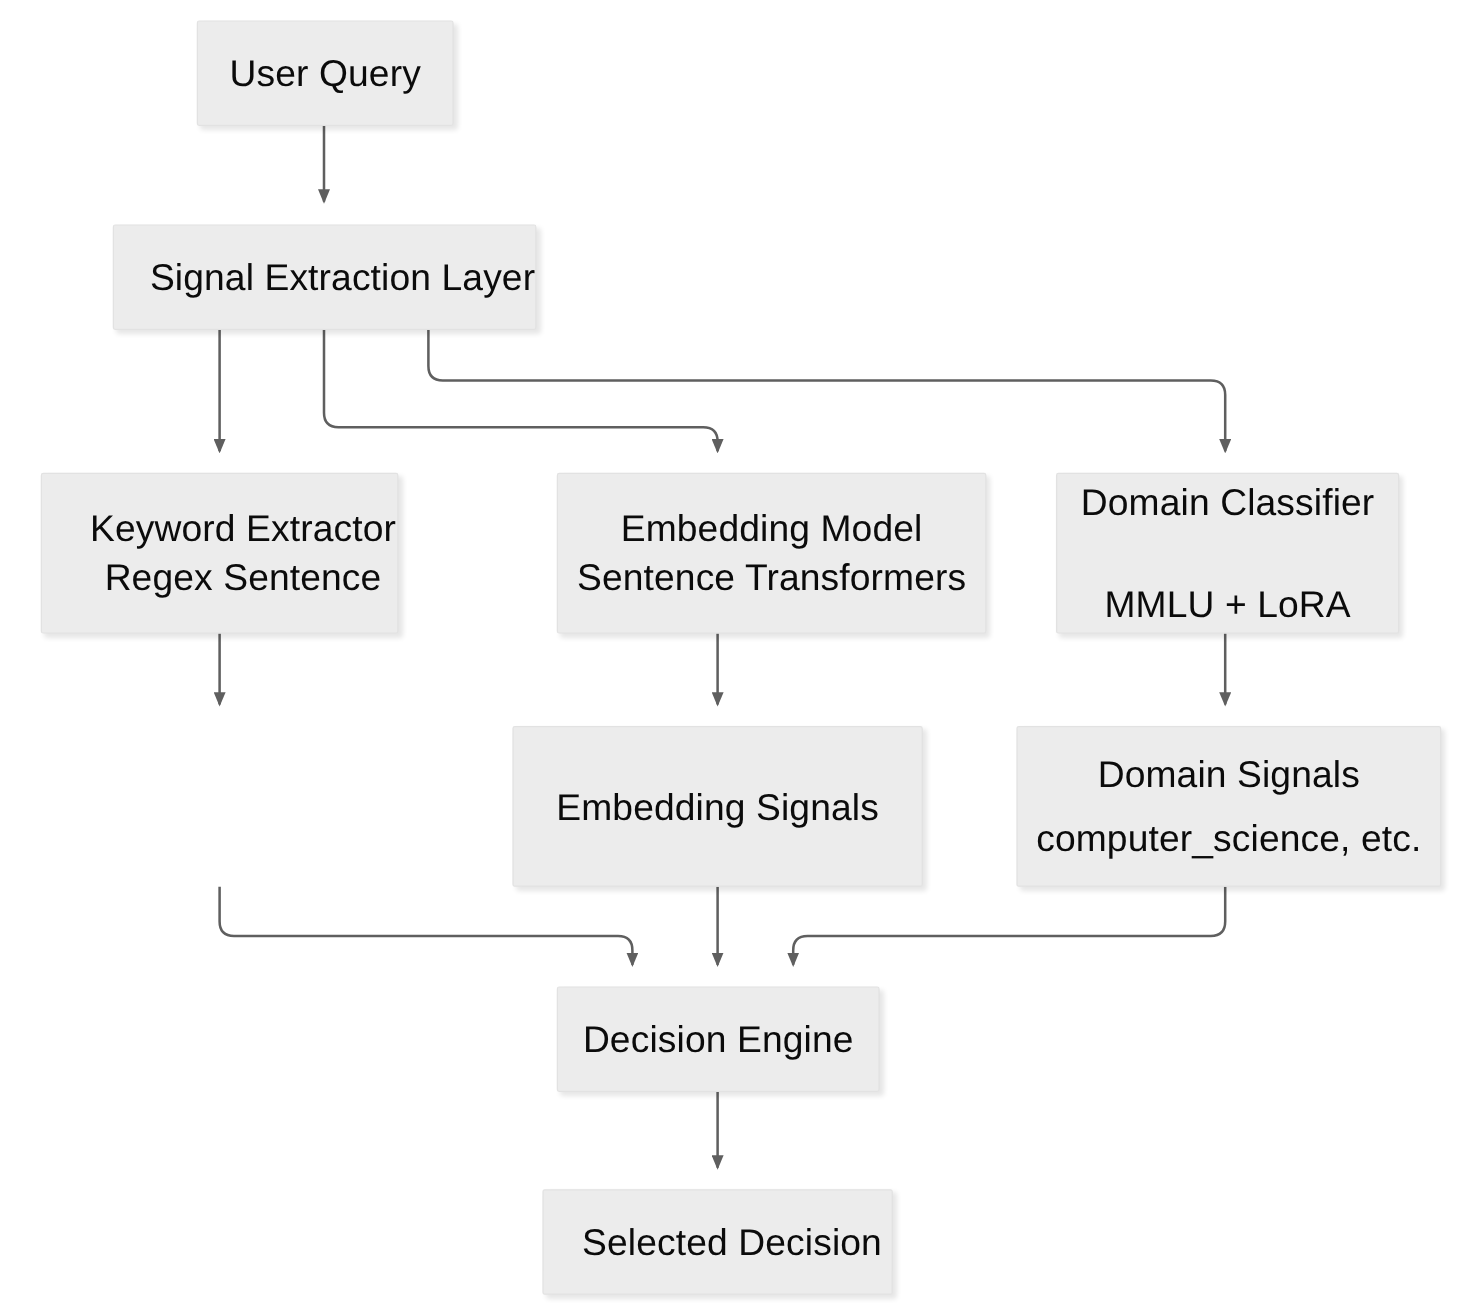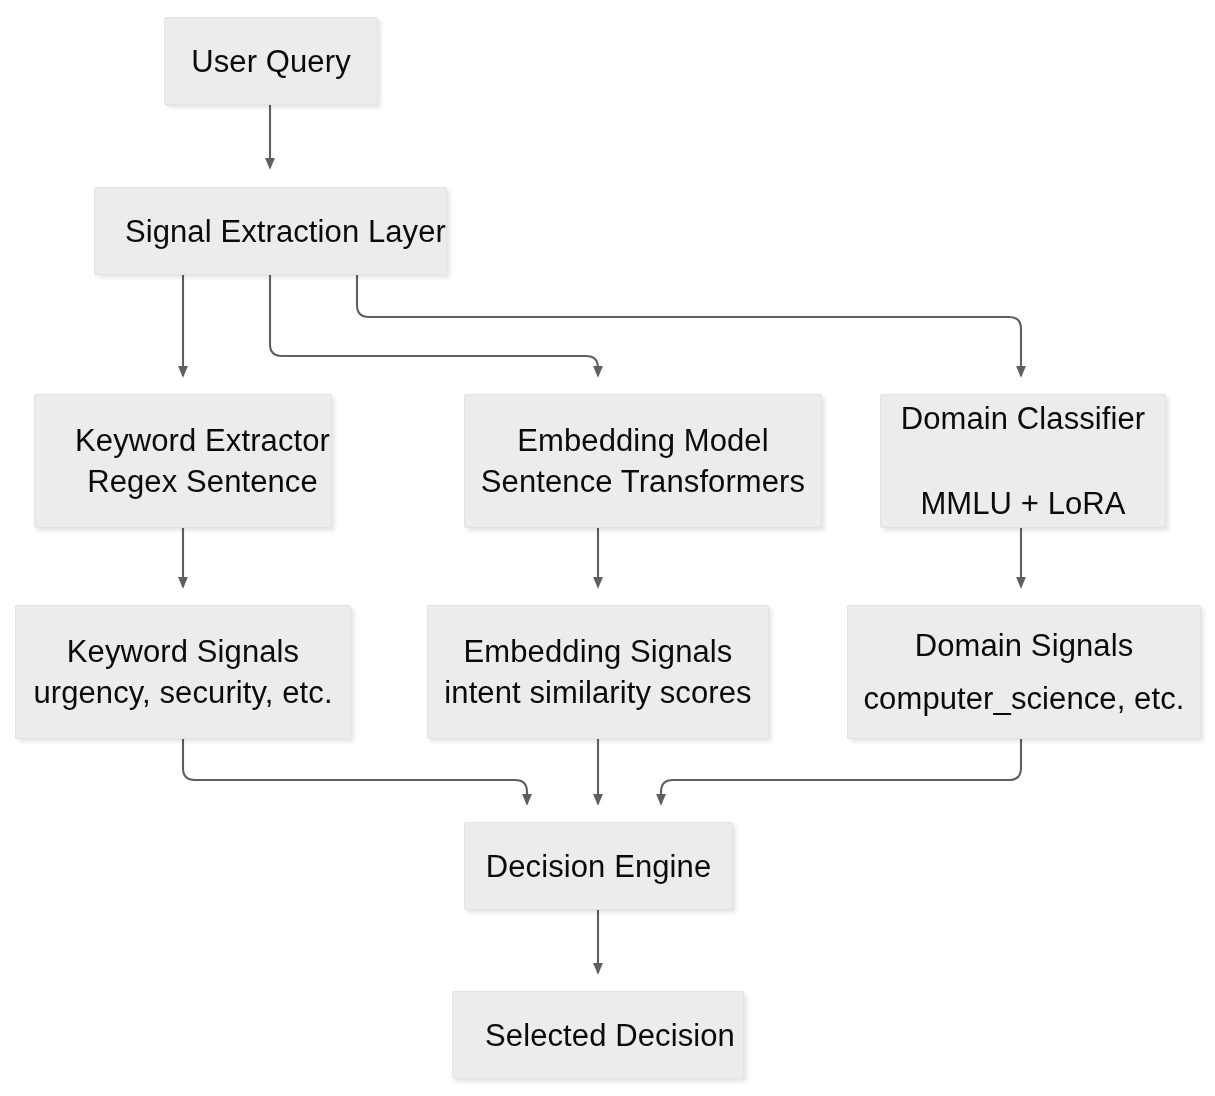"Keyword Signals" div.node { html: <div> <span>Keyword Signals</span> <span>urgency, security, etc.</span> </div> -> none }
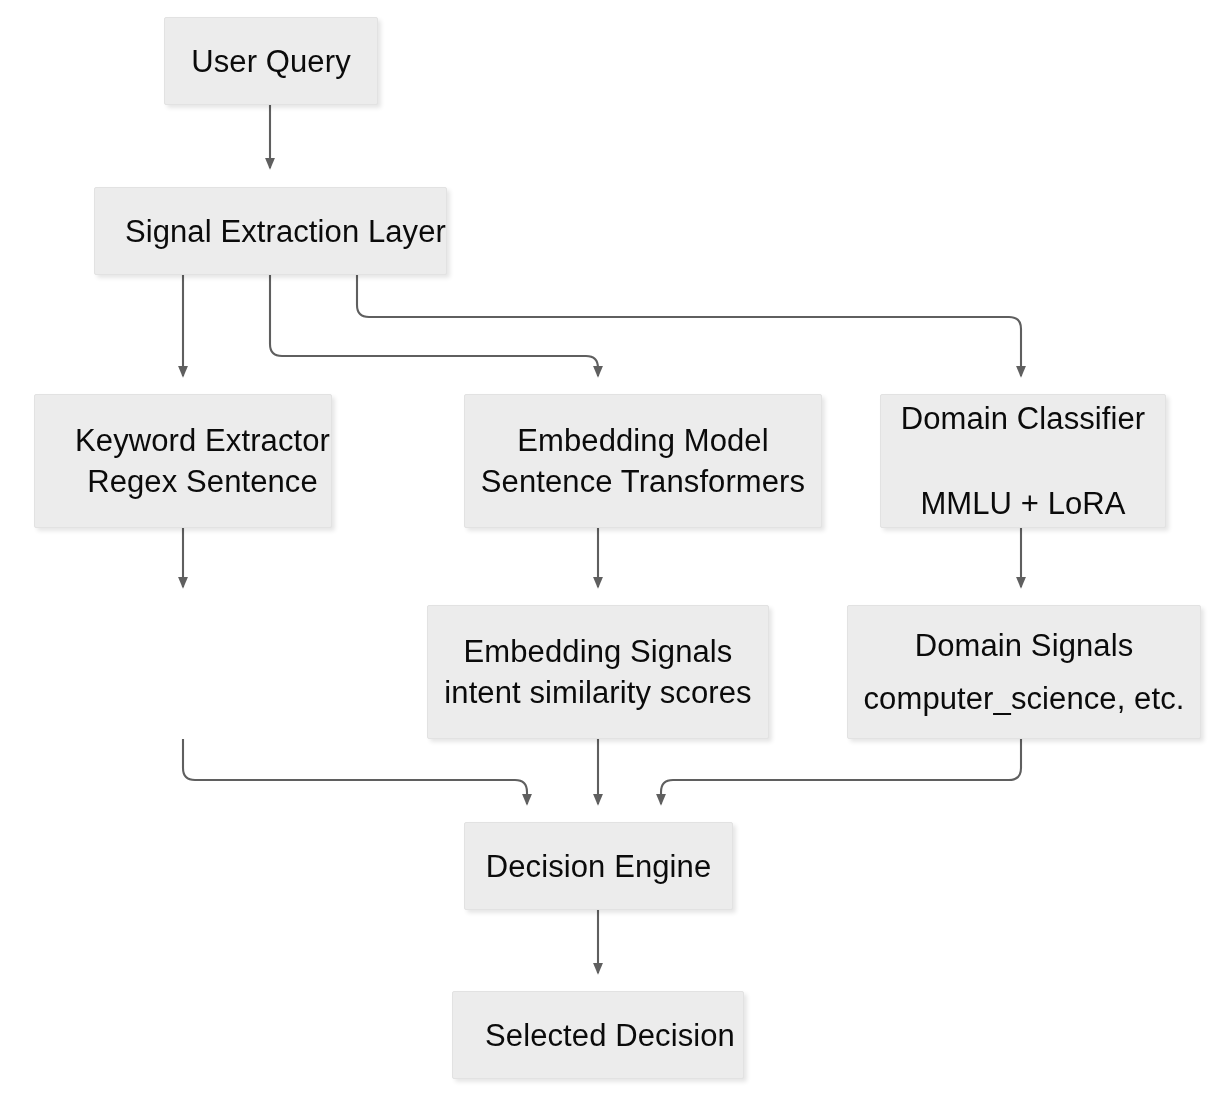"intent similarity scores" span.ln { html: <span>intent similarity scores</span> -> none }
